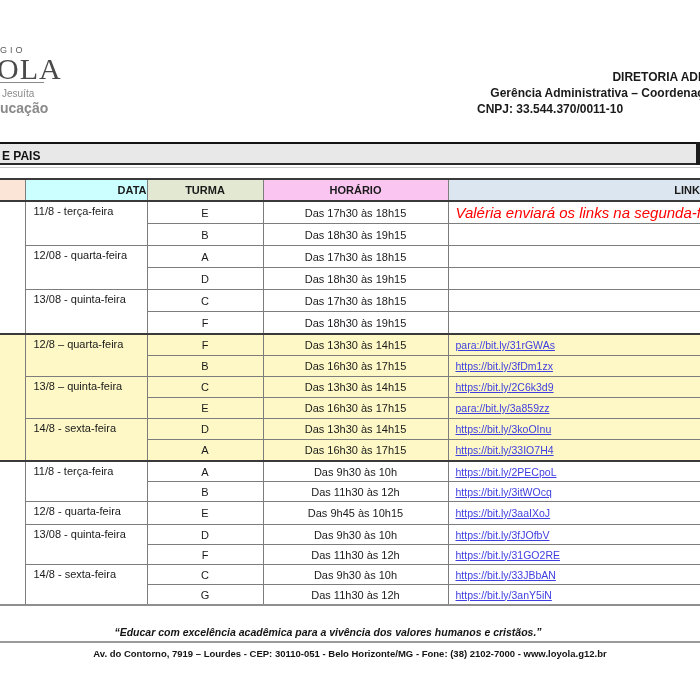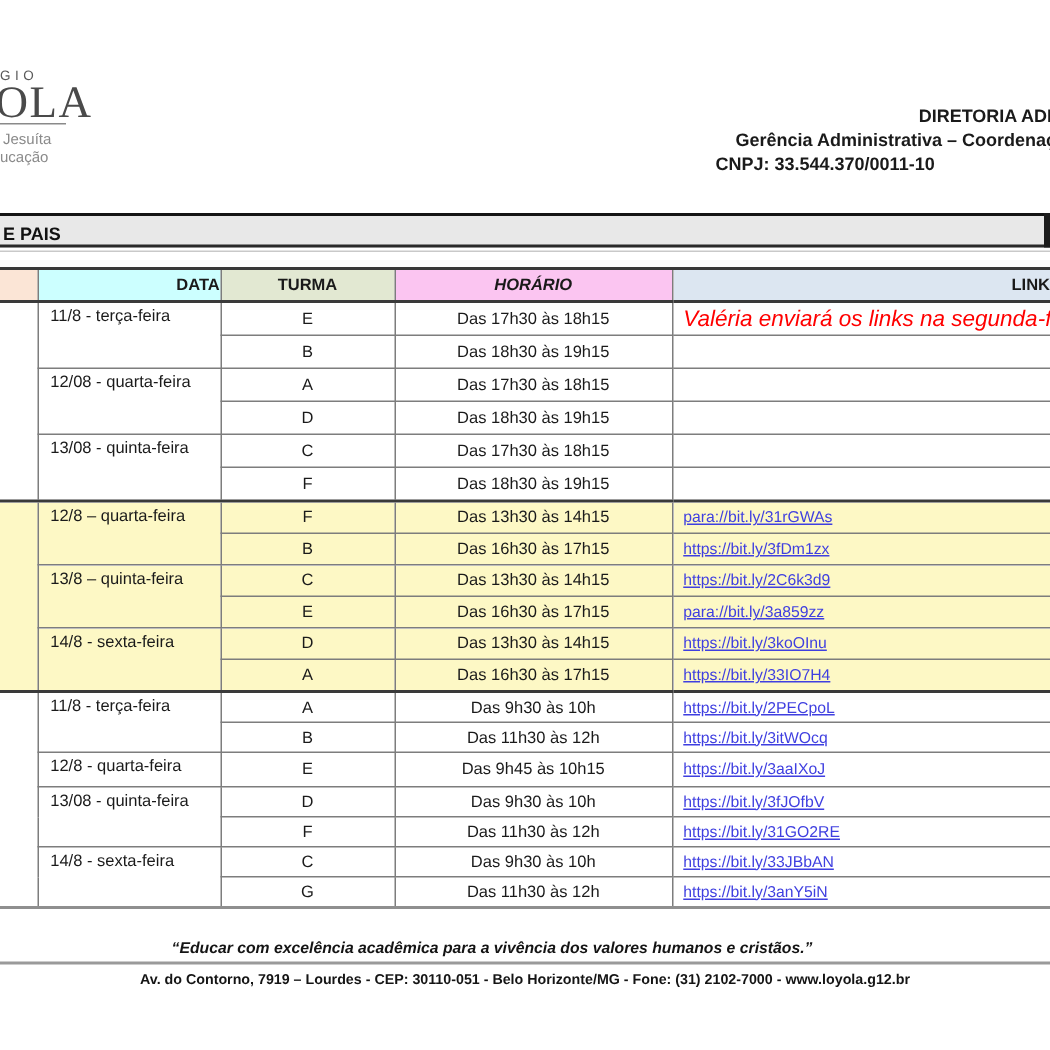"ucação" .logo-sub2 { font-size: 10px -> 14px; font-weight: none -> bold }
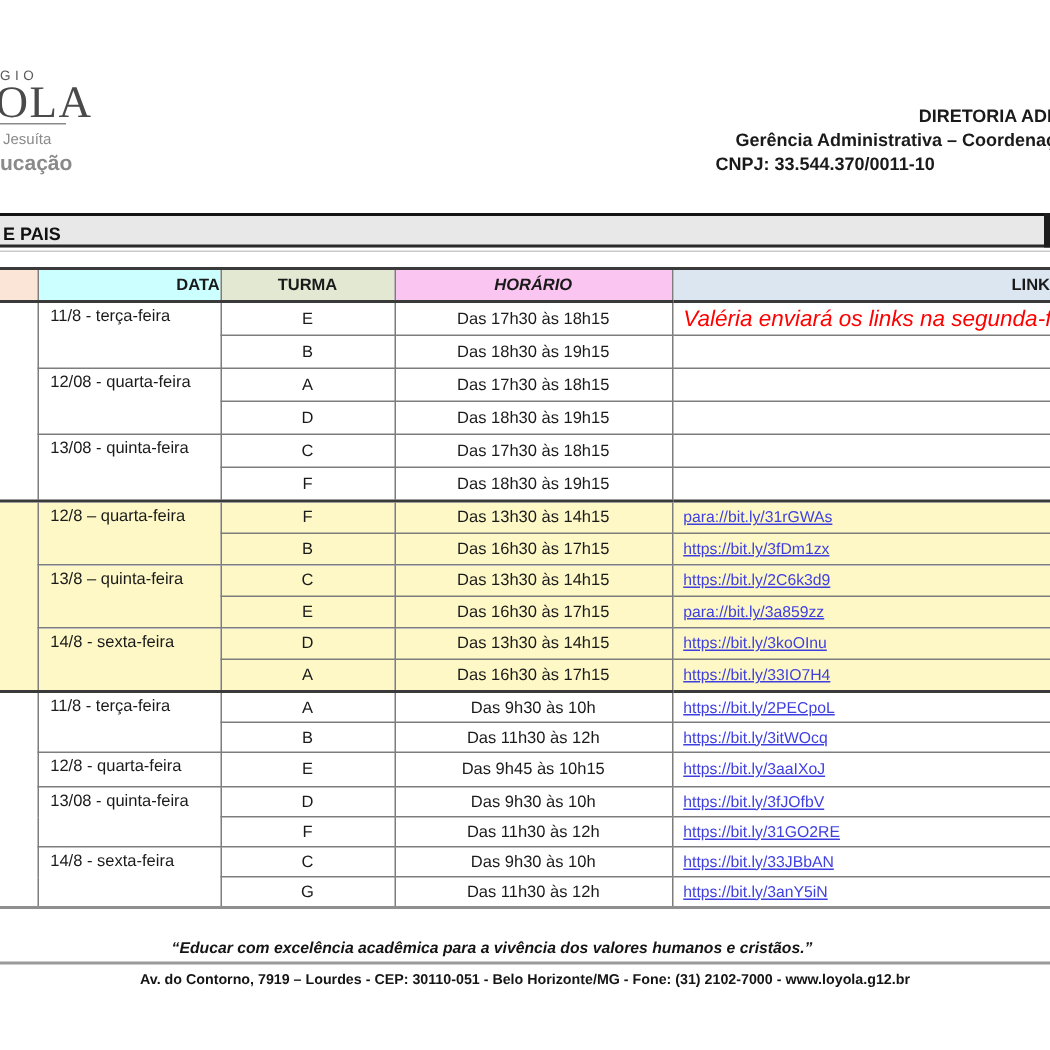"HORÁRIO" th.c-horario { font-style: italic -> none }
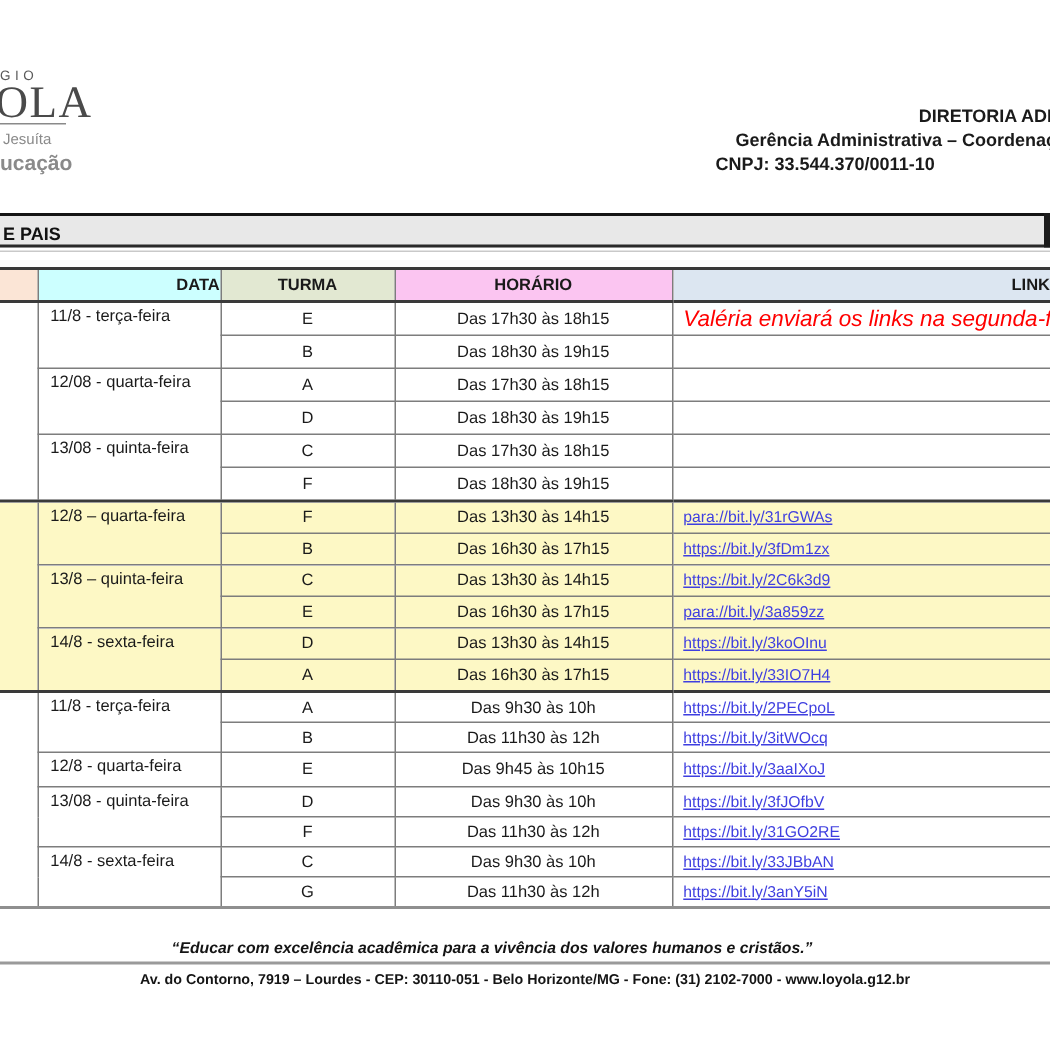"Av. do Contorno, 7919 –" div.footer-address { text: 31 -> 38 }
